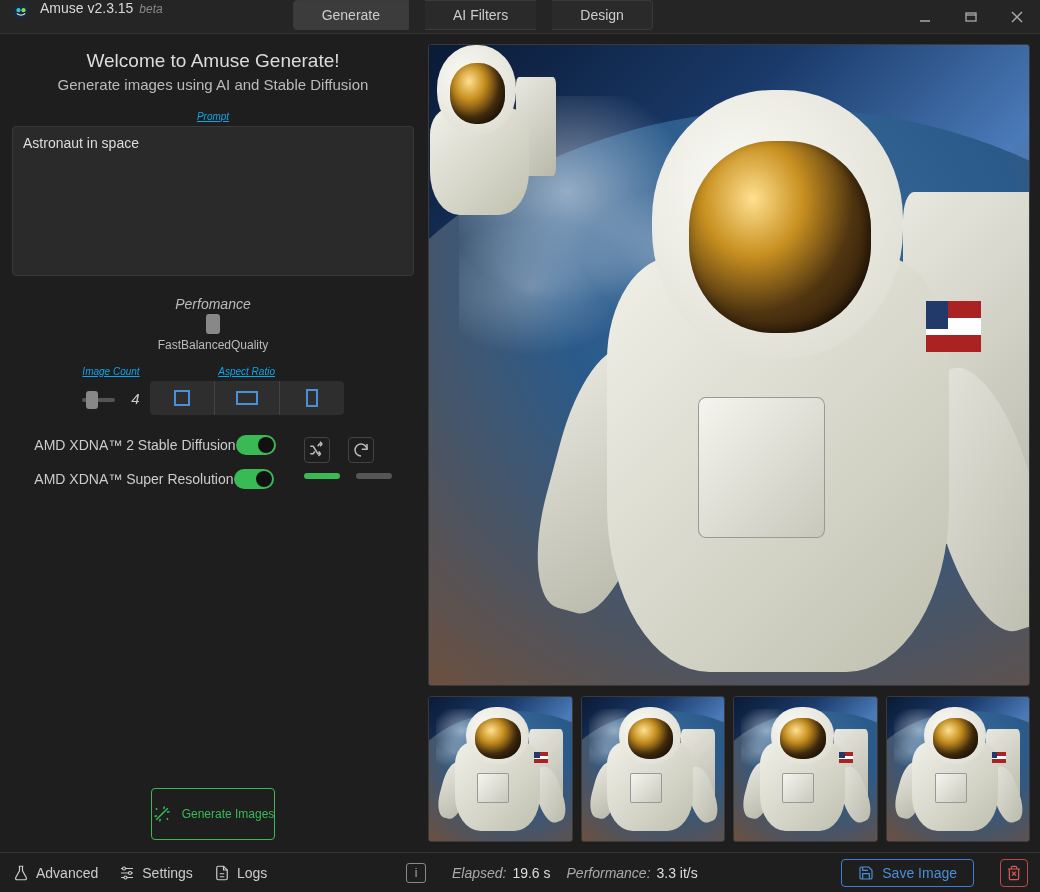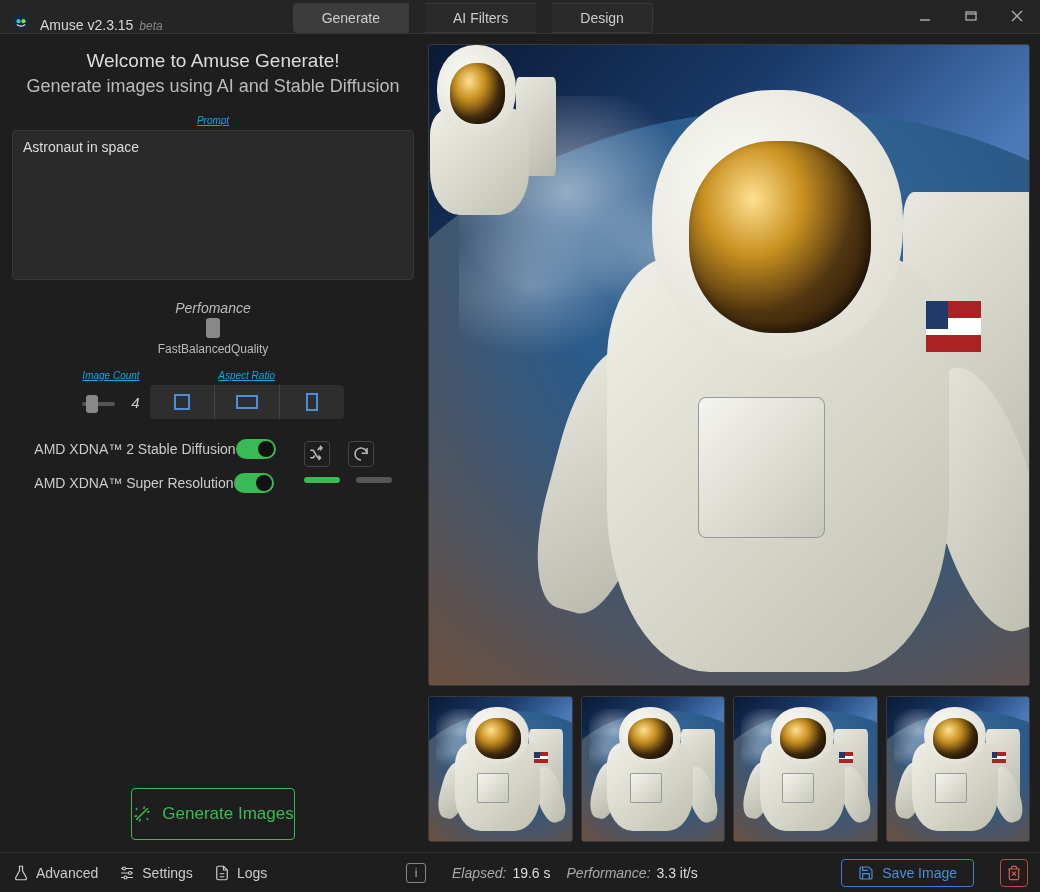"Amuse v2.3.15 beta" .titlebar { align-items: flex-end -> flex-start }
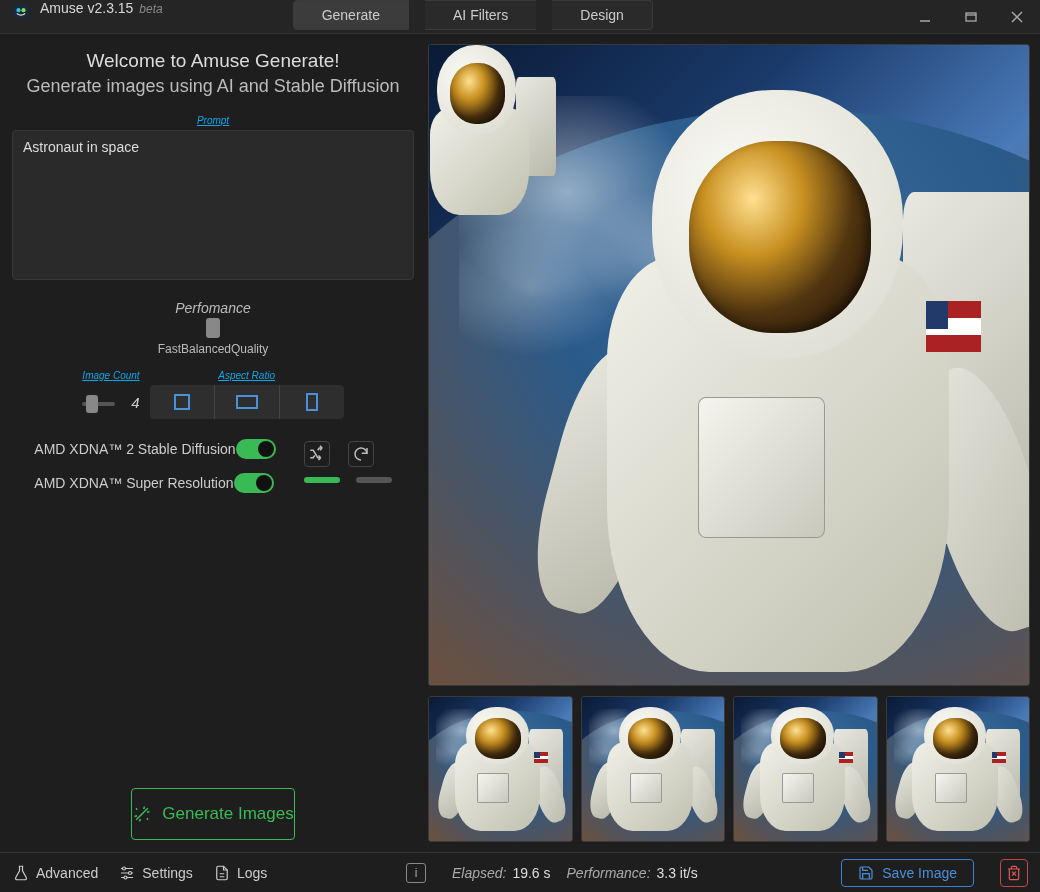"Generate images using AI and" .welcome-sub { font-size: 18px -> 15px }
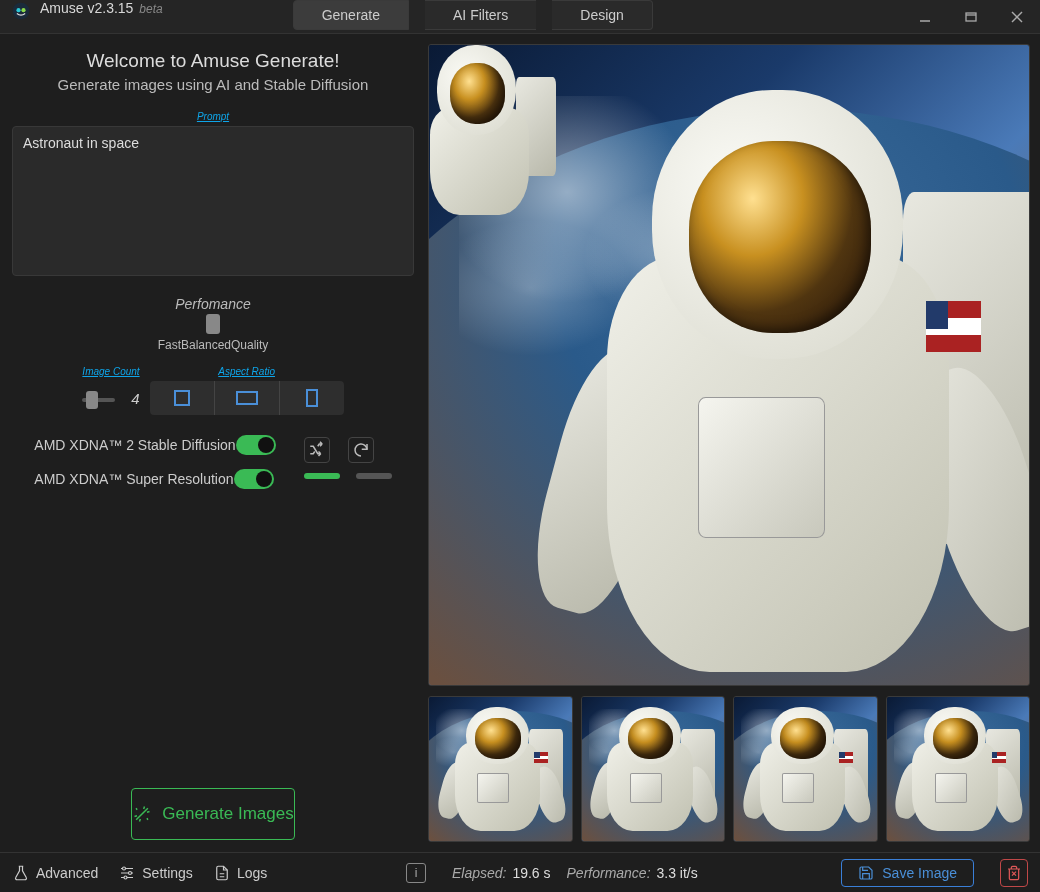"Generate Images" .generate-btn { font-size: 17px -> 12px }
